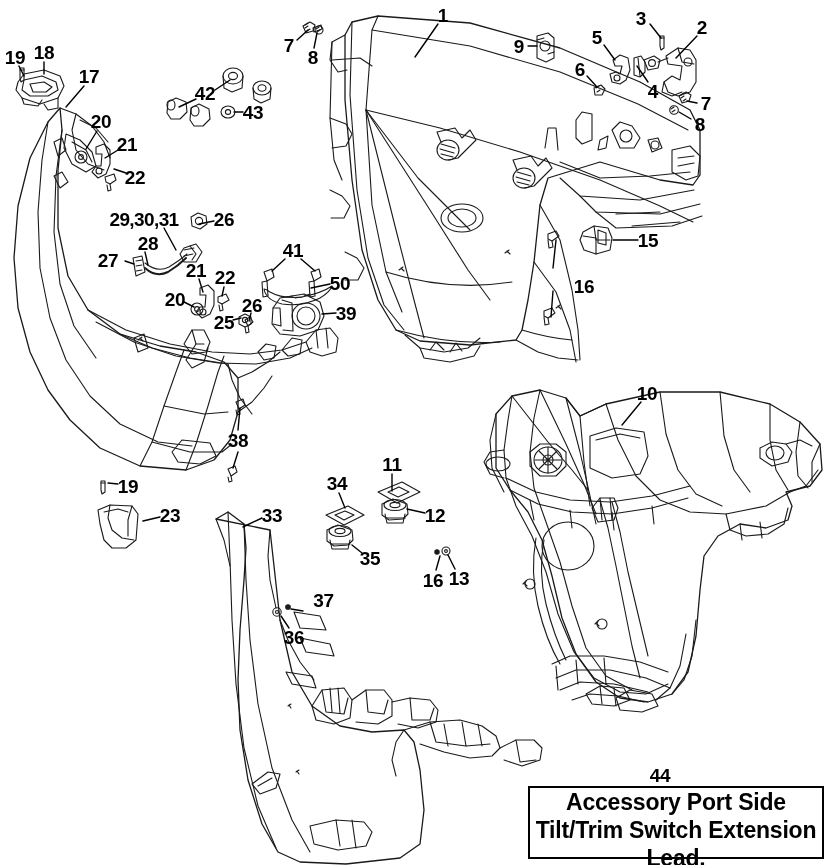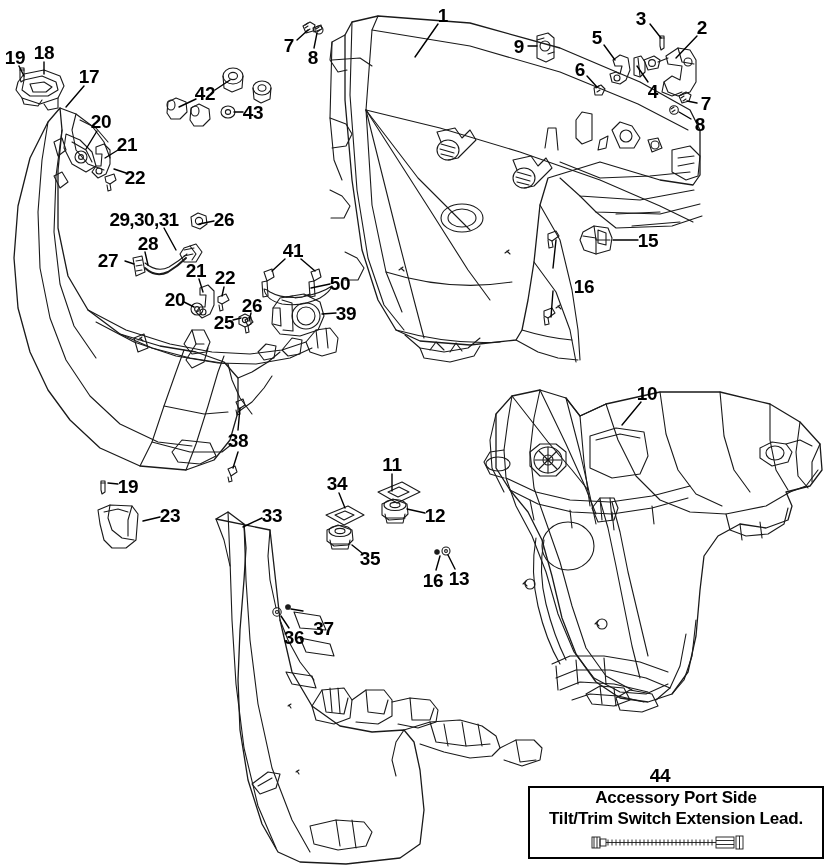"37" div.callout { top: 628px -> 600px }
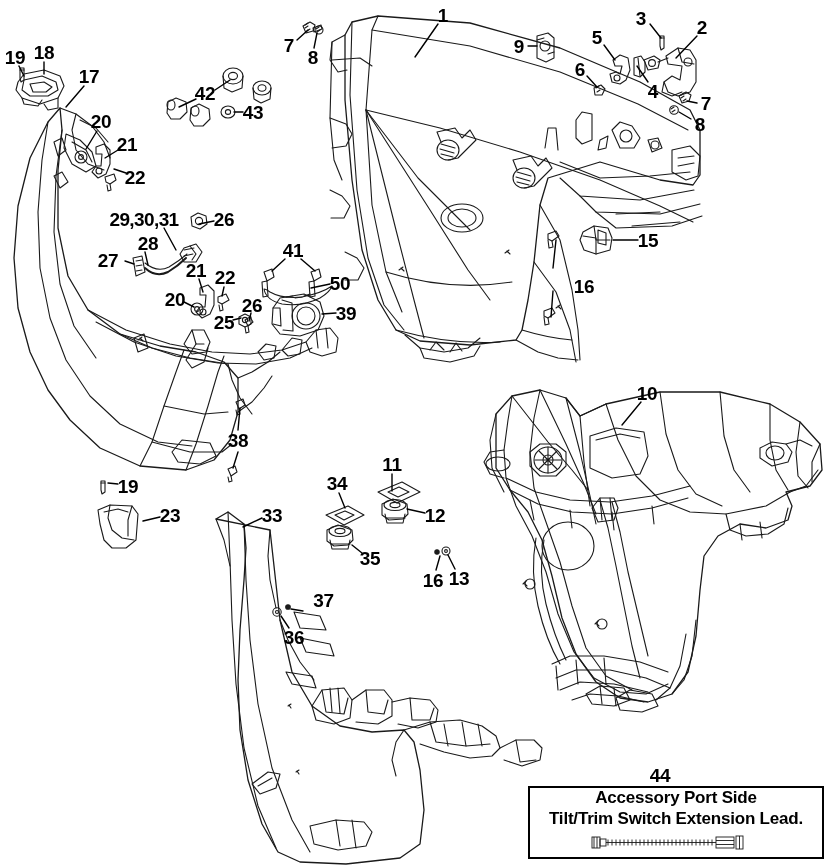"Accessory Port Side" #captionbox .cap-line { font-size: 17px -> 23px }
